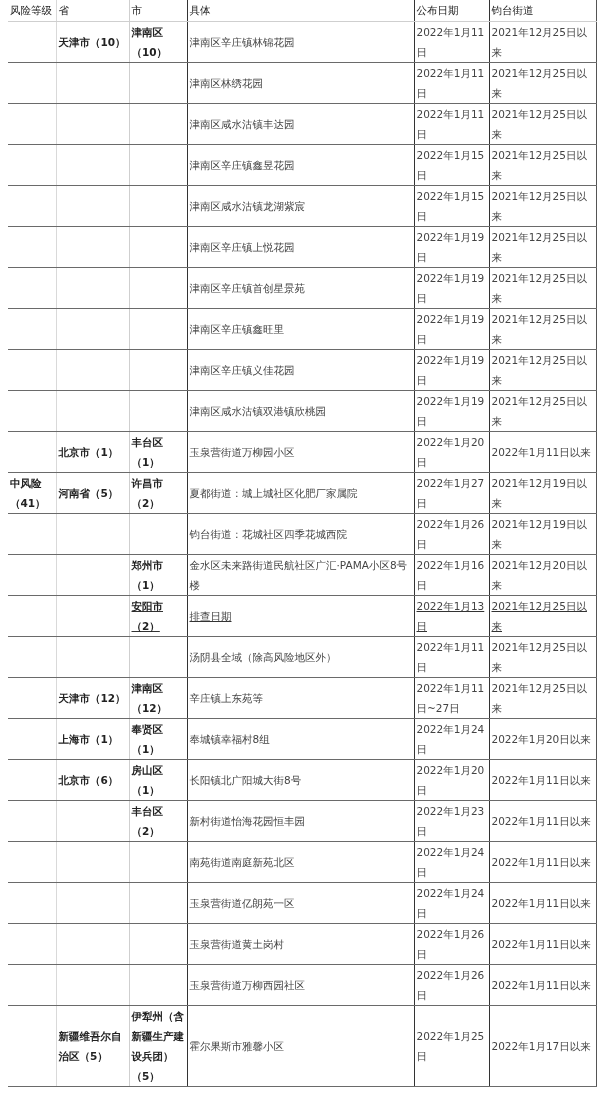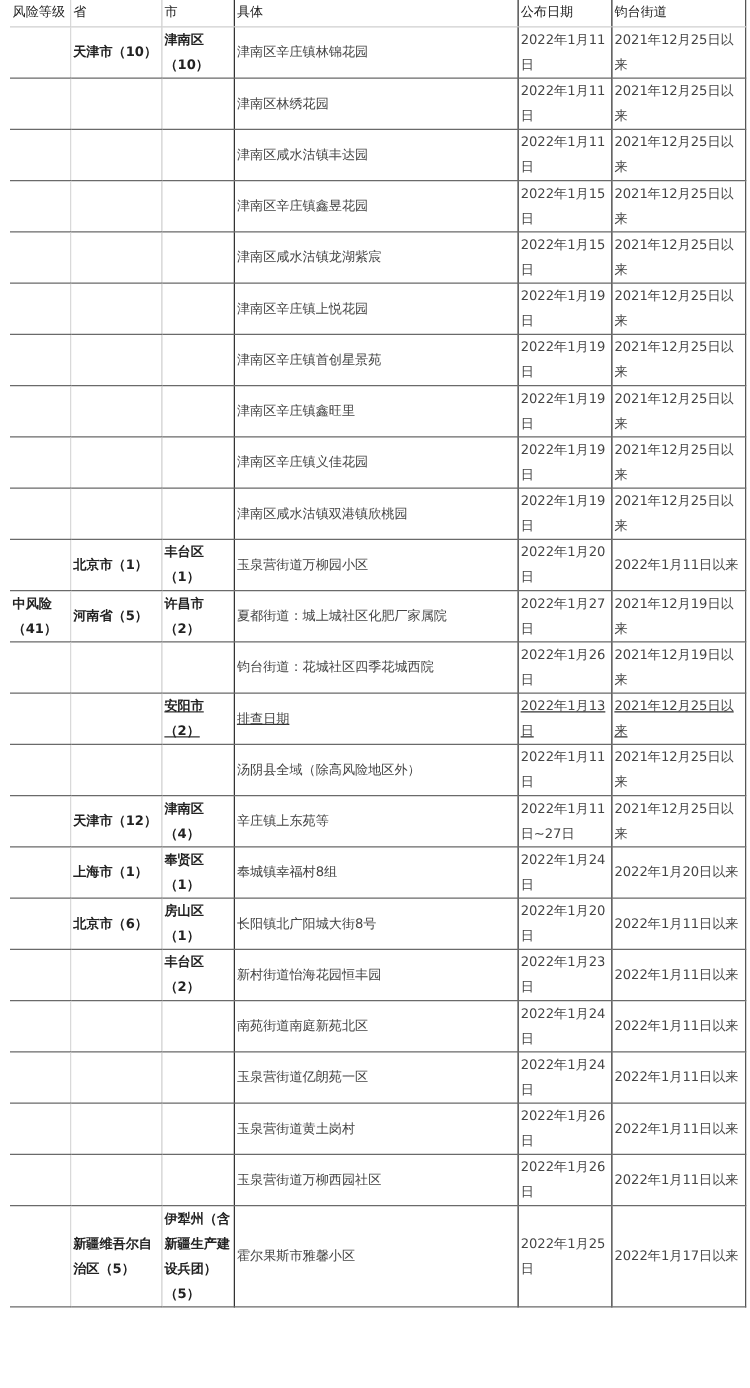"郑州市（1）" tr { html: none -> <tr> <td></td> <td></td> <td>郑州市（1）</td> <td>金水区未来路街道民航社区广汇·PAMA小区8号楼</td> <td>2022年1月16日</td> <td>2021年12月20日以来</td> </tr> }
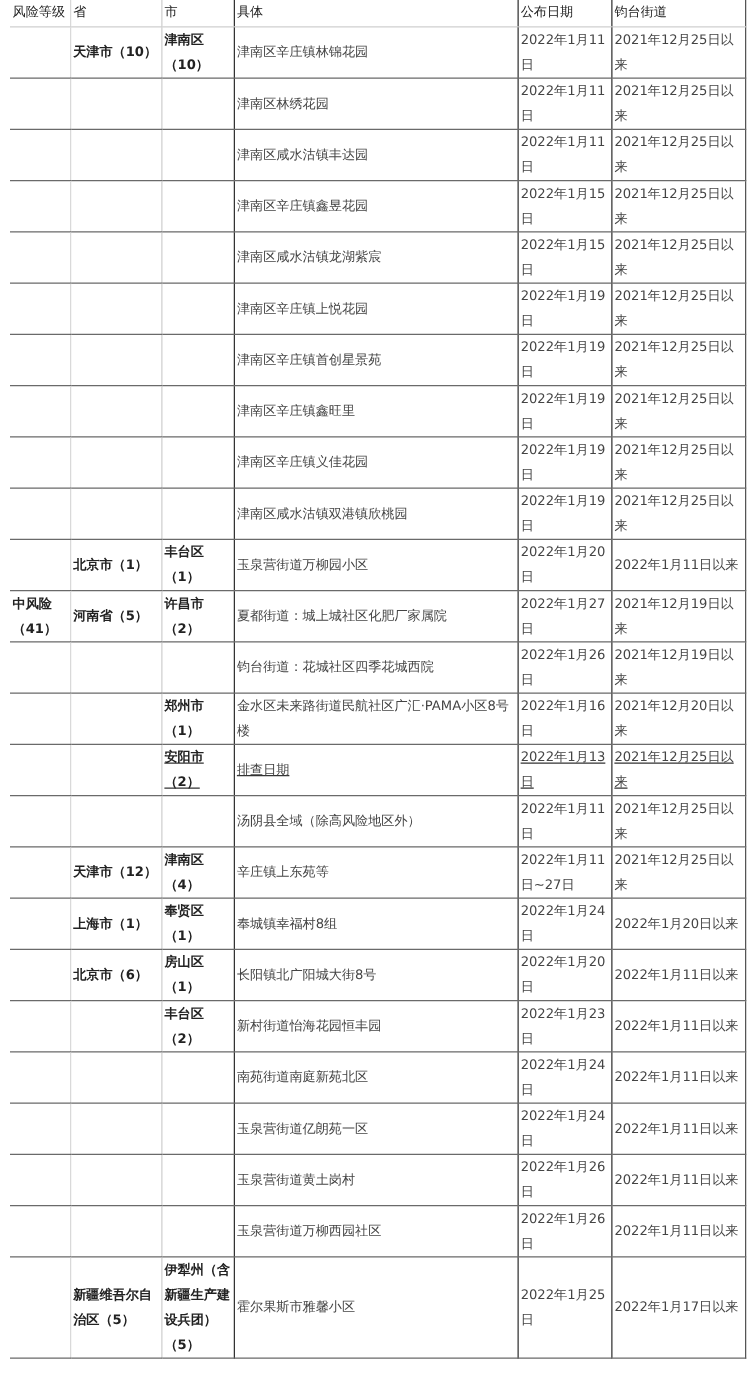"津南区（4）" td.c2 { text: 4 -> 12 }
